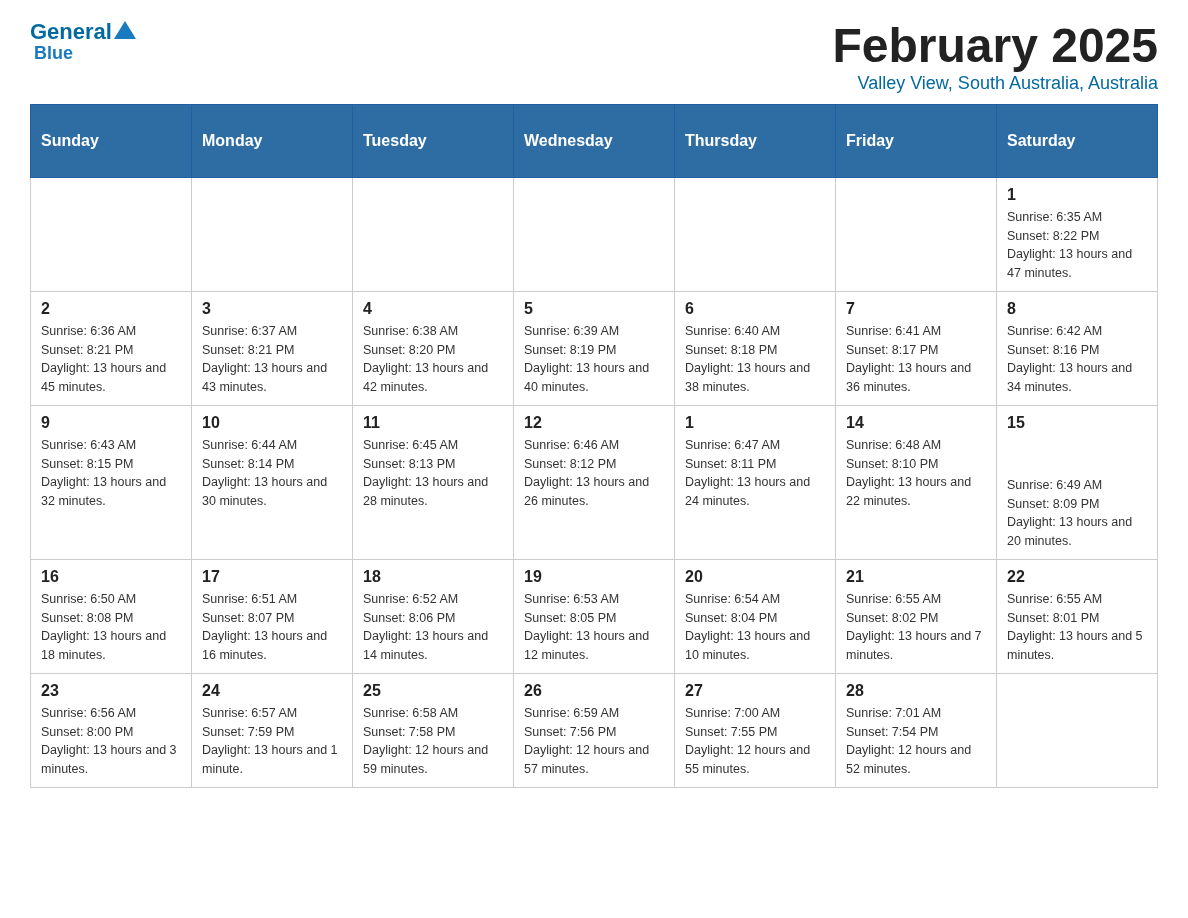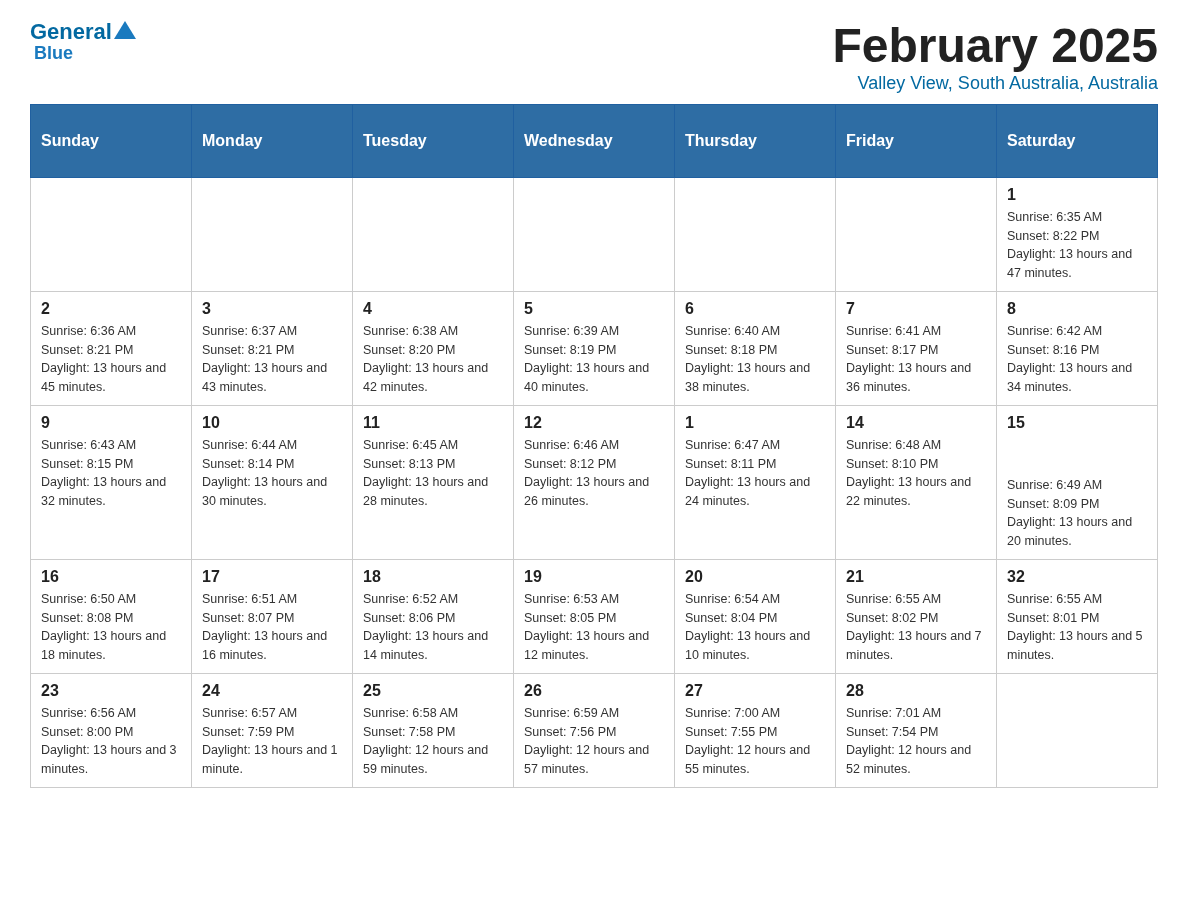"32" div.day-number { text: 32 -> 22 }
